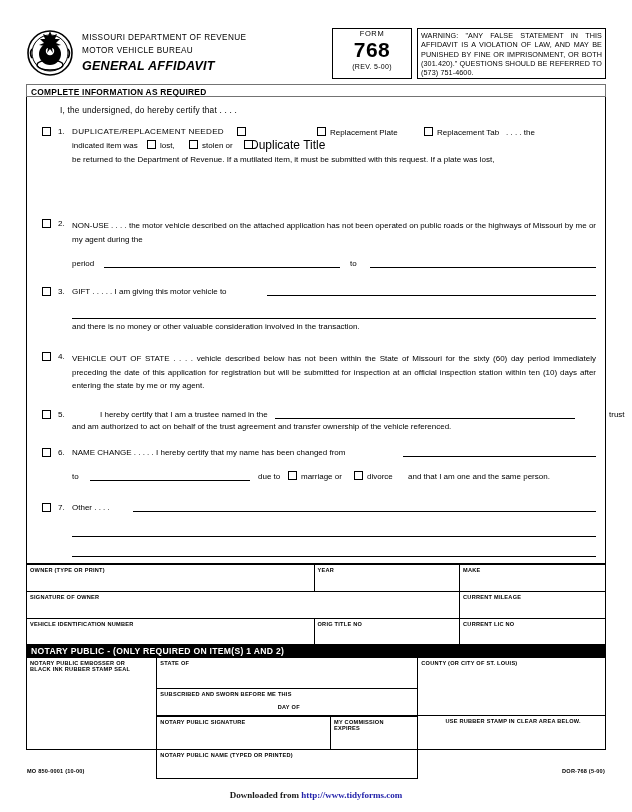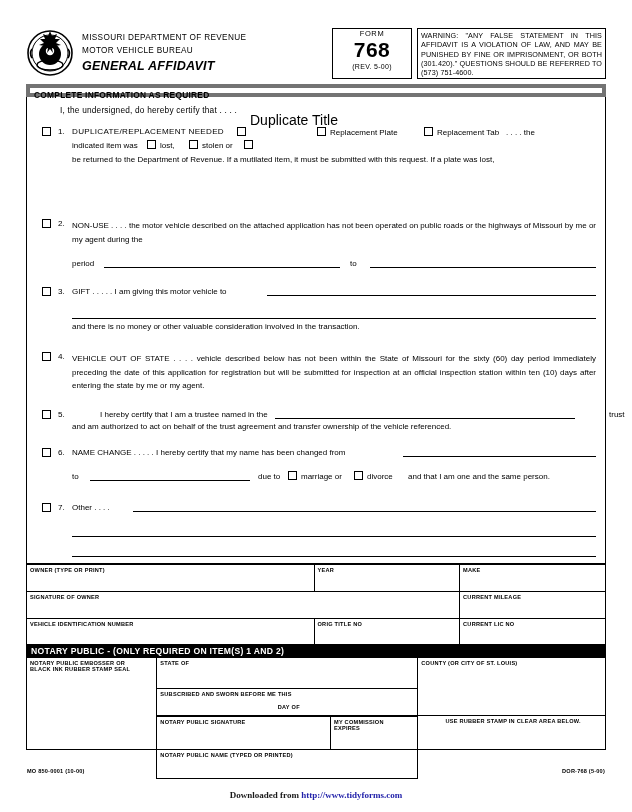"COMPLETE INFORMATION AS REQUIRED" .bandtitle { border: 4px solid #737373 -> 1px solid #737373 }
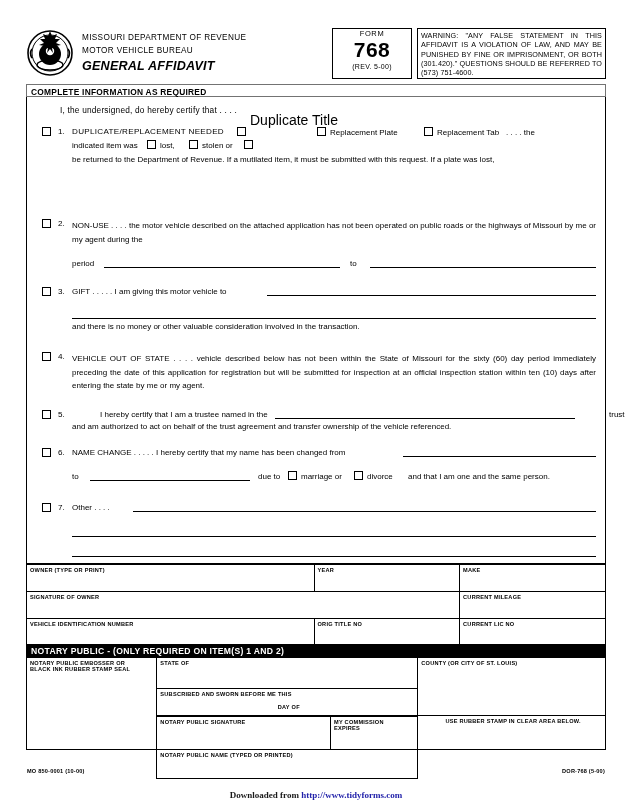"Duplicate Title" div.itxt { font-size: 14px -> 12px; top: 112px -> 138px }
